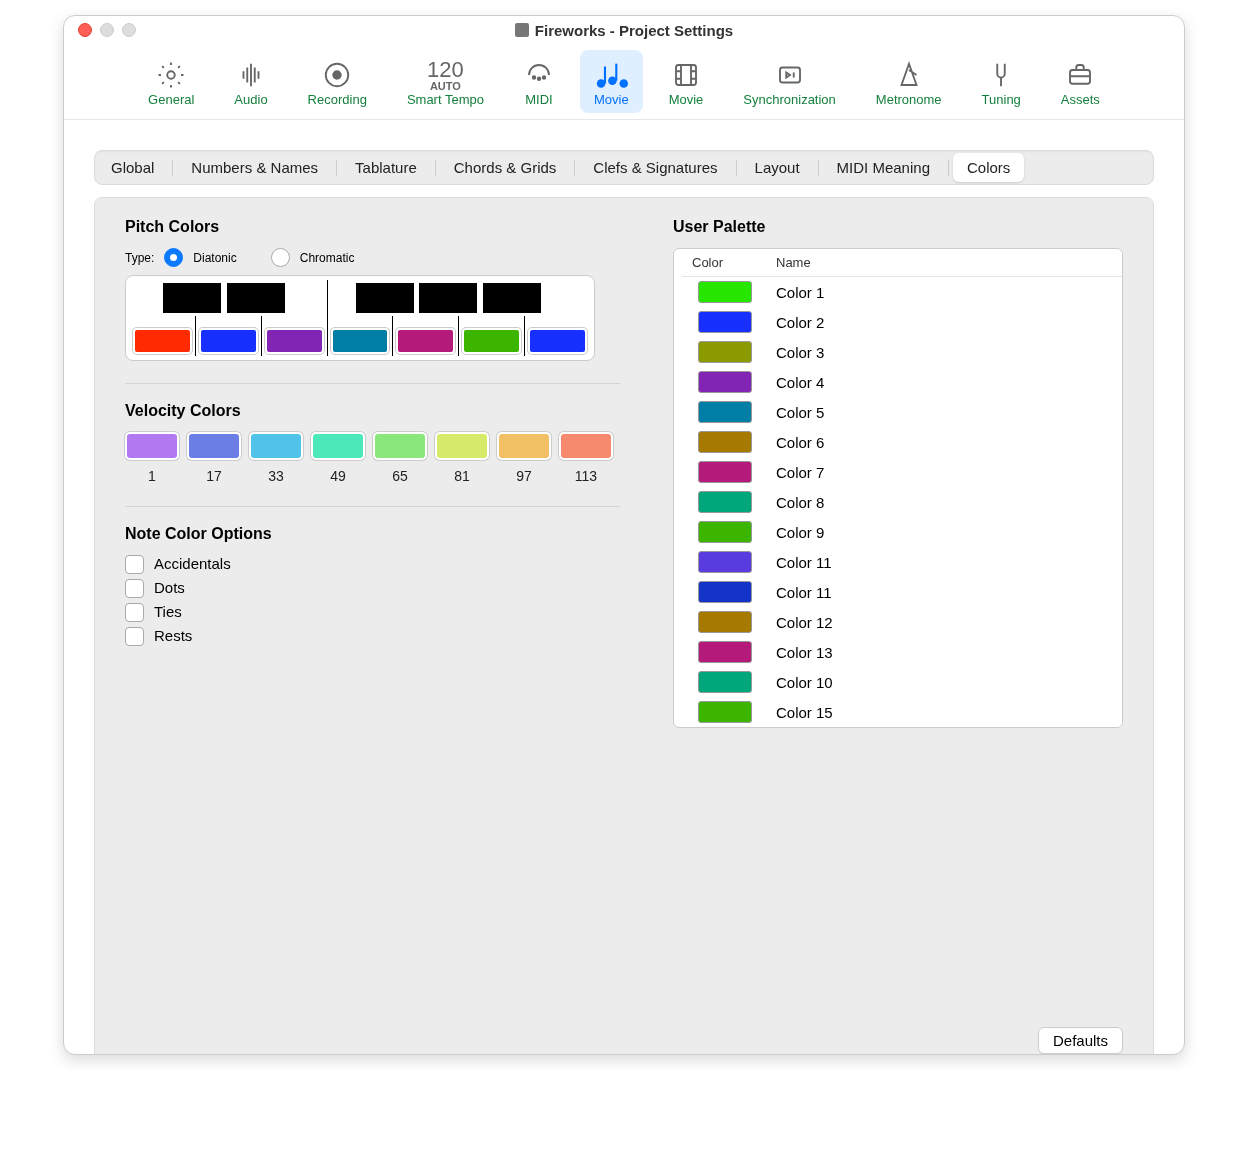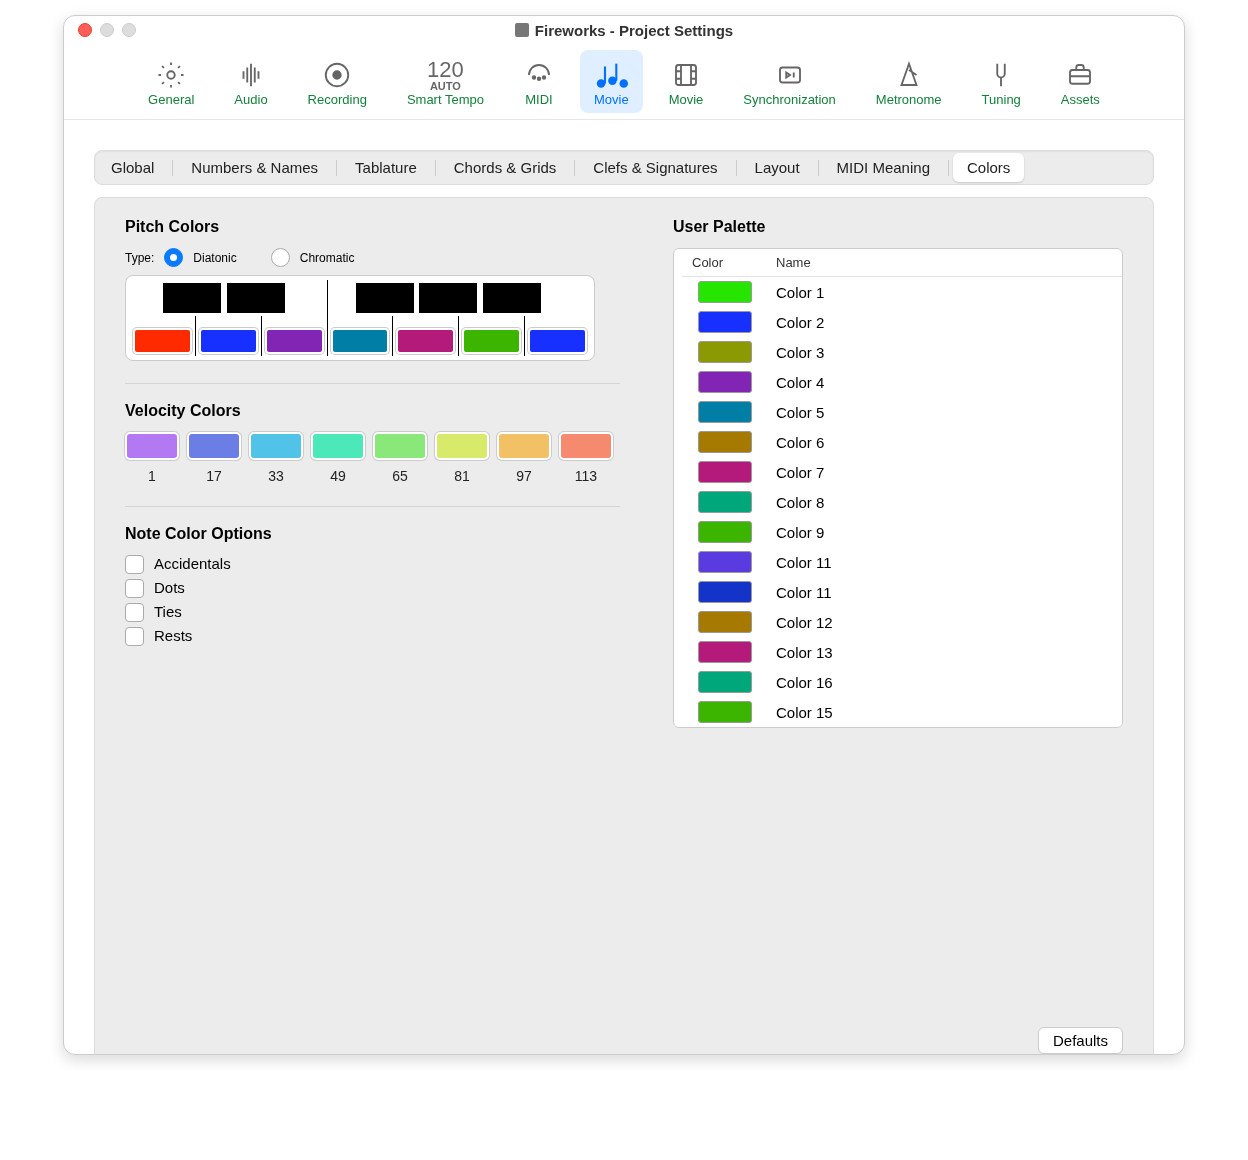"Color 16" div { text: 16 -> 10 }
